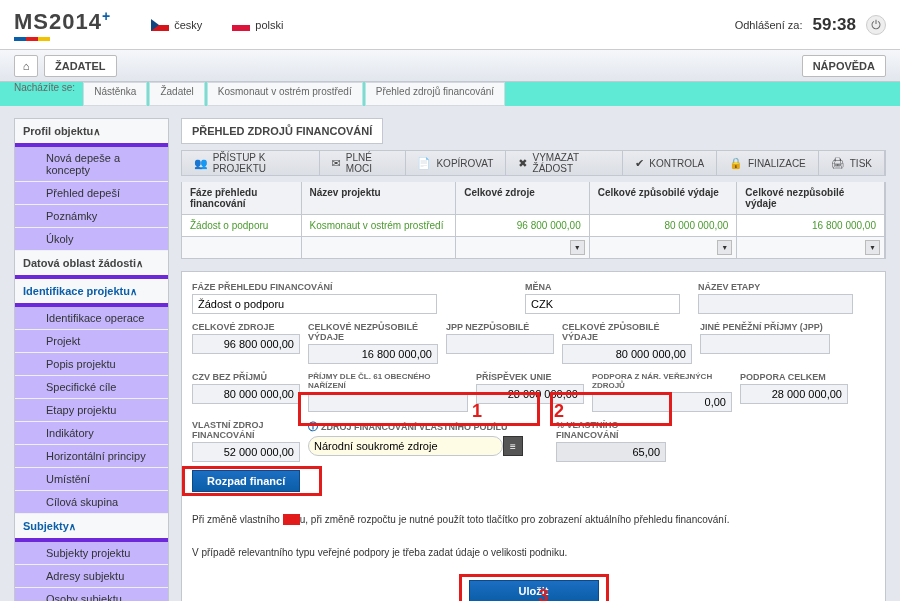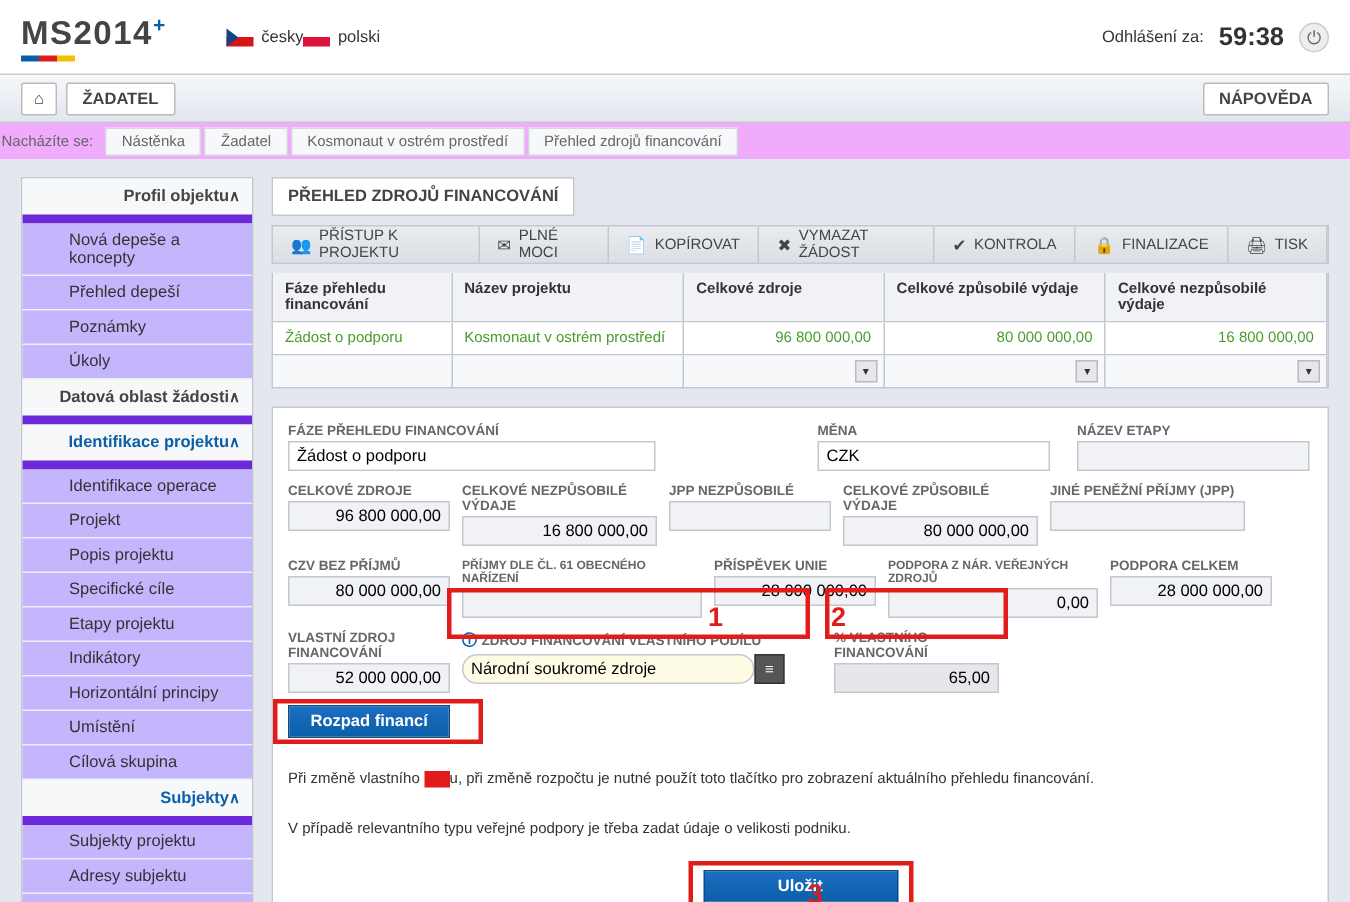"česky" .flags { gap: 0 -> 30px }
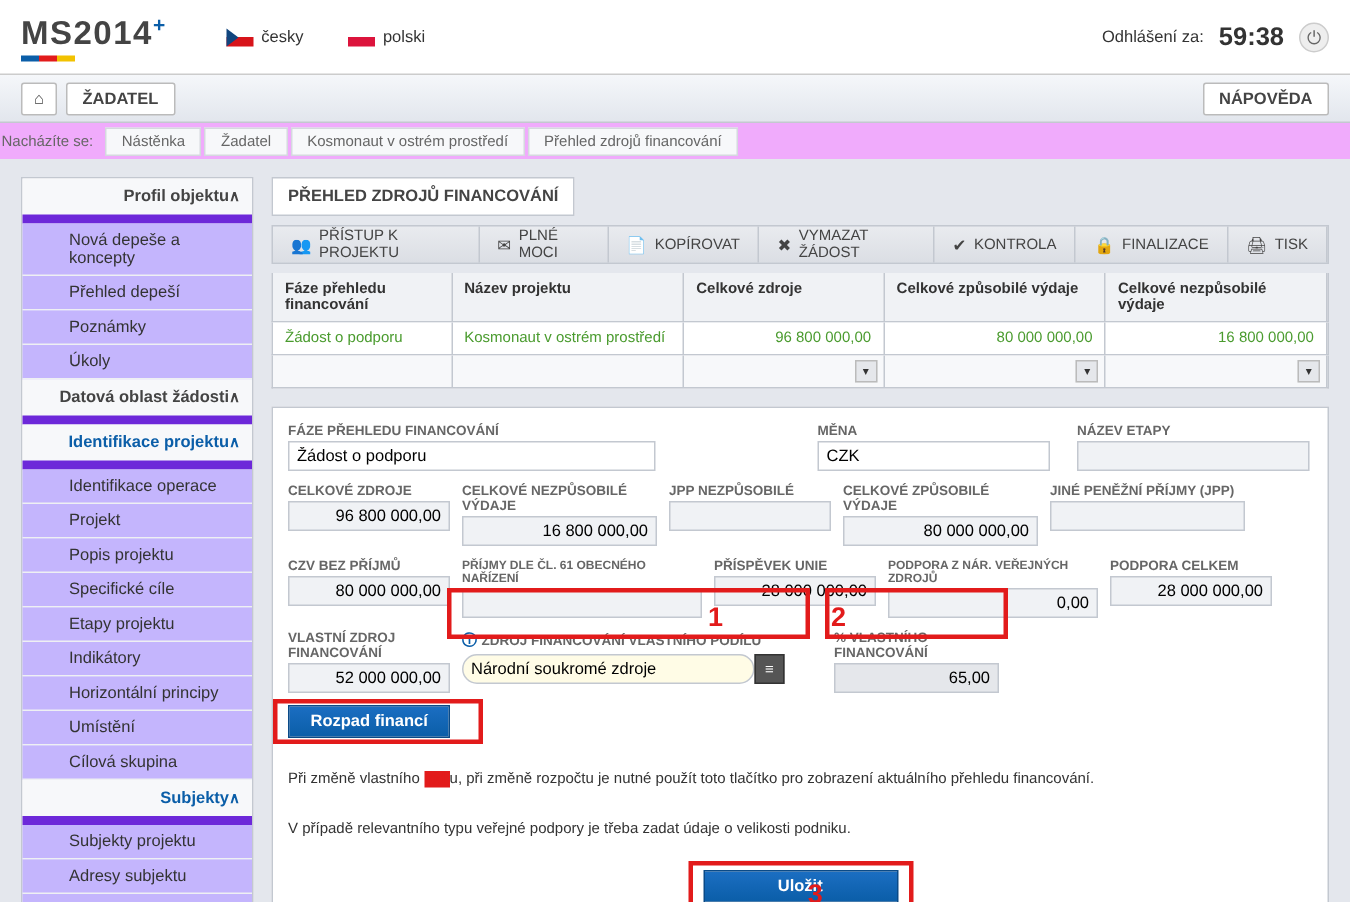"Nacházíte se:" .breadcrumb { align-items: center -> none; background: #f0abfc -> #5eead4; padding: 0 1px -> 0 14px }
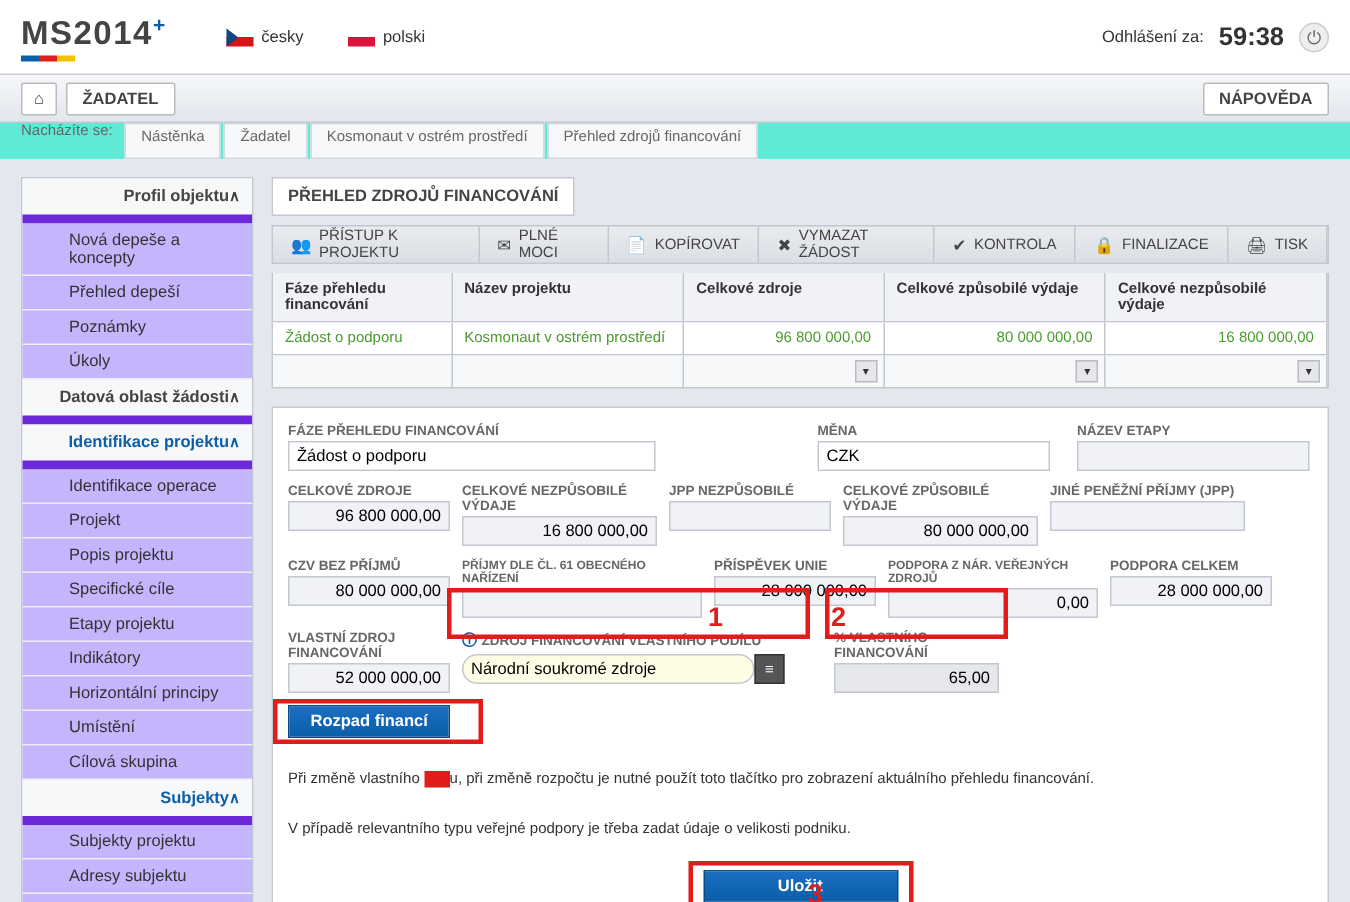"Profil objektu" .sb-group-hdr { border-bottom: 6px solid #6d28d9 -> 4px solid #6d28d9; justify-content: flex-end -> flex-start }
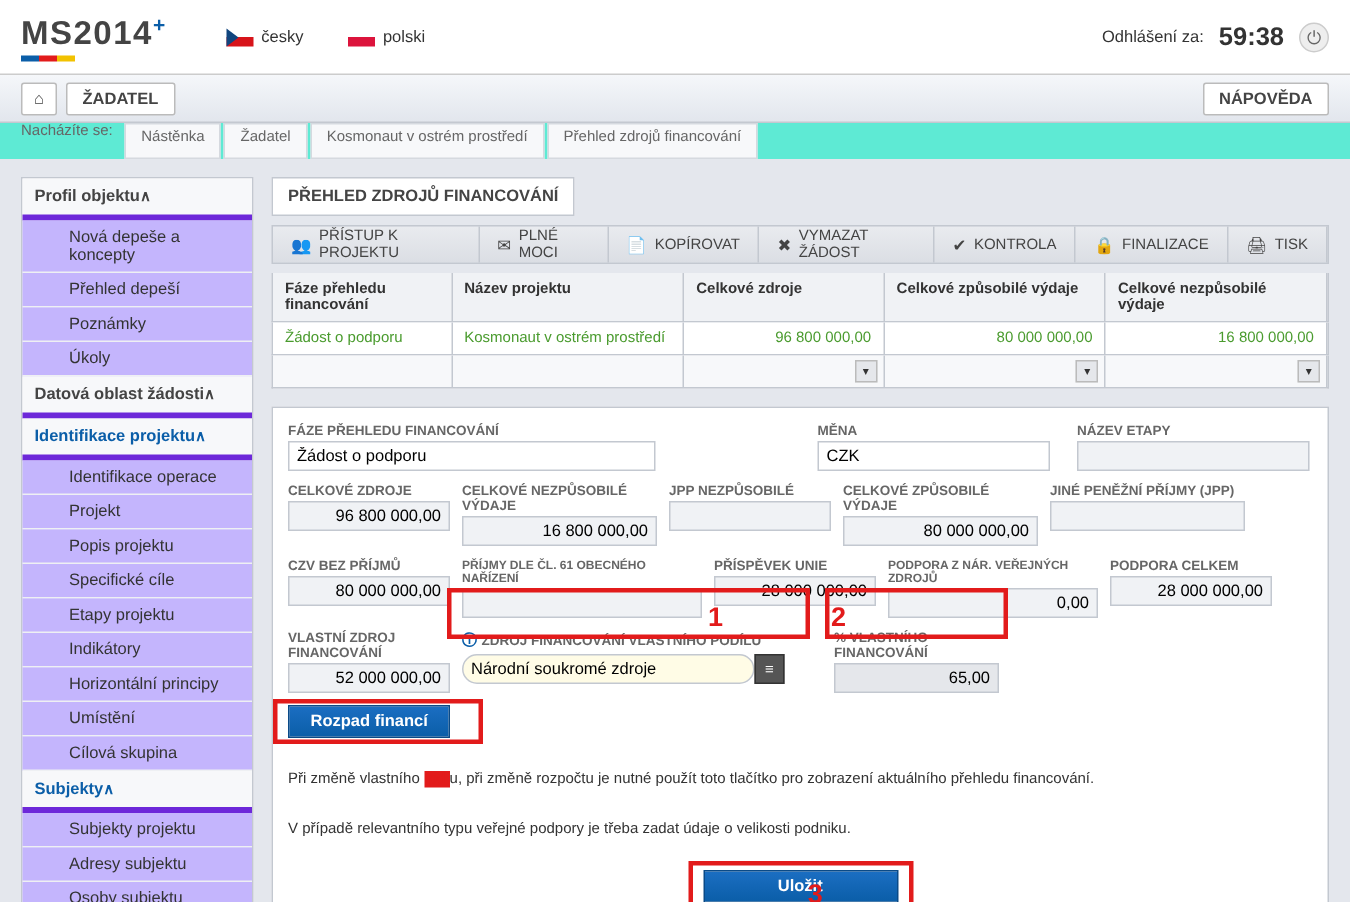"MĚNA" div.fgroup { margin-left: 100px -> 80px }
